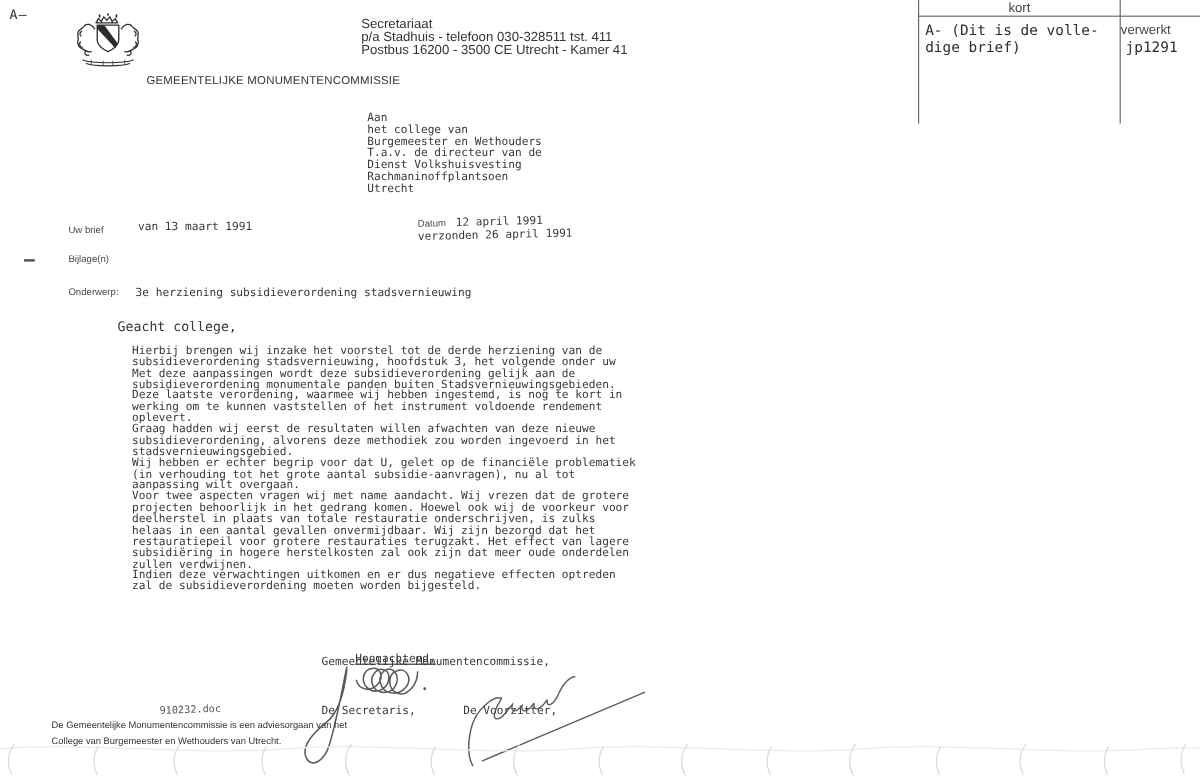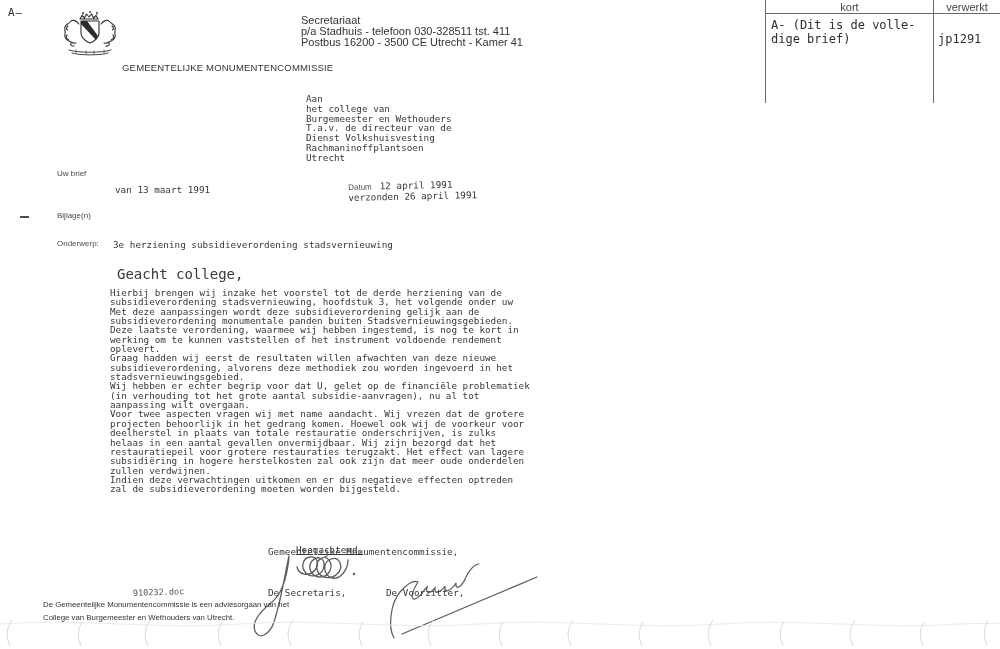"verwerkt" div.abs { text-align: center -> none; top: 1px -> 19px }
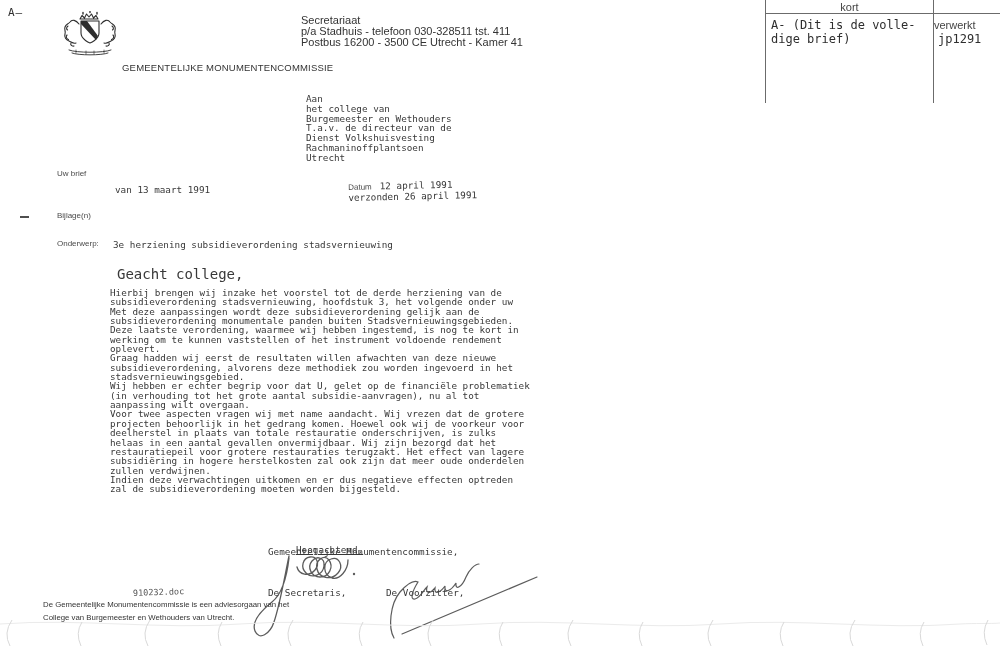"Uw brief" div.abs { top: 169px -> 187px }
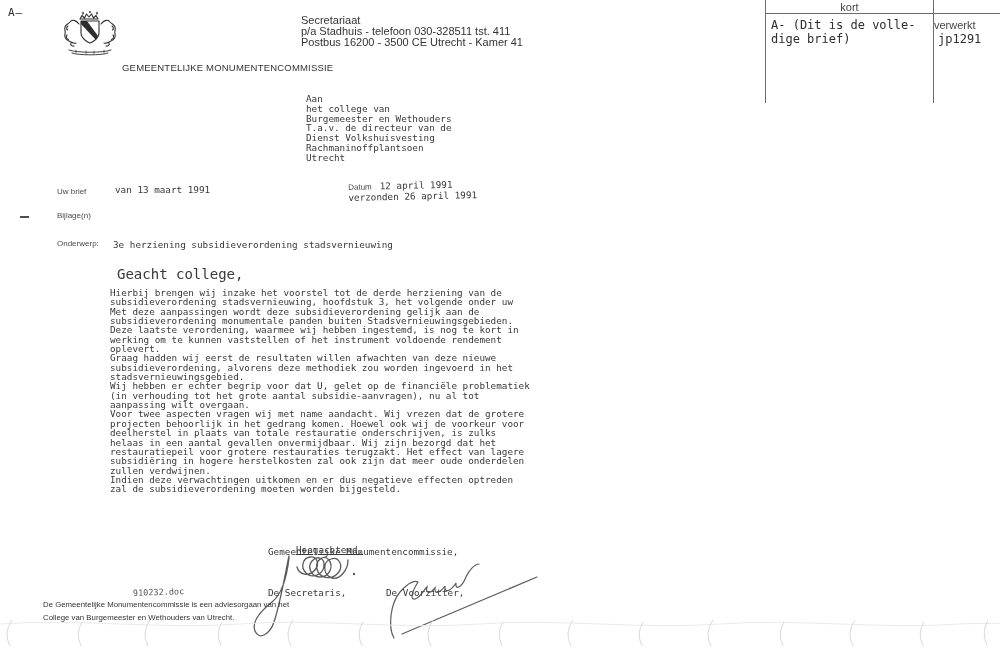"Geacht college," .salutation { font-size: 14px -> 11px; left: 117px -> 98px }
